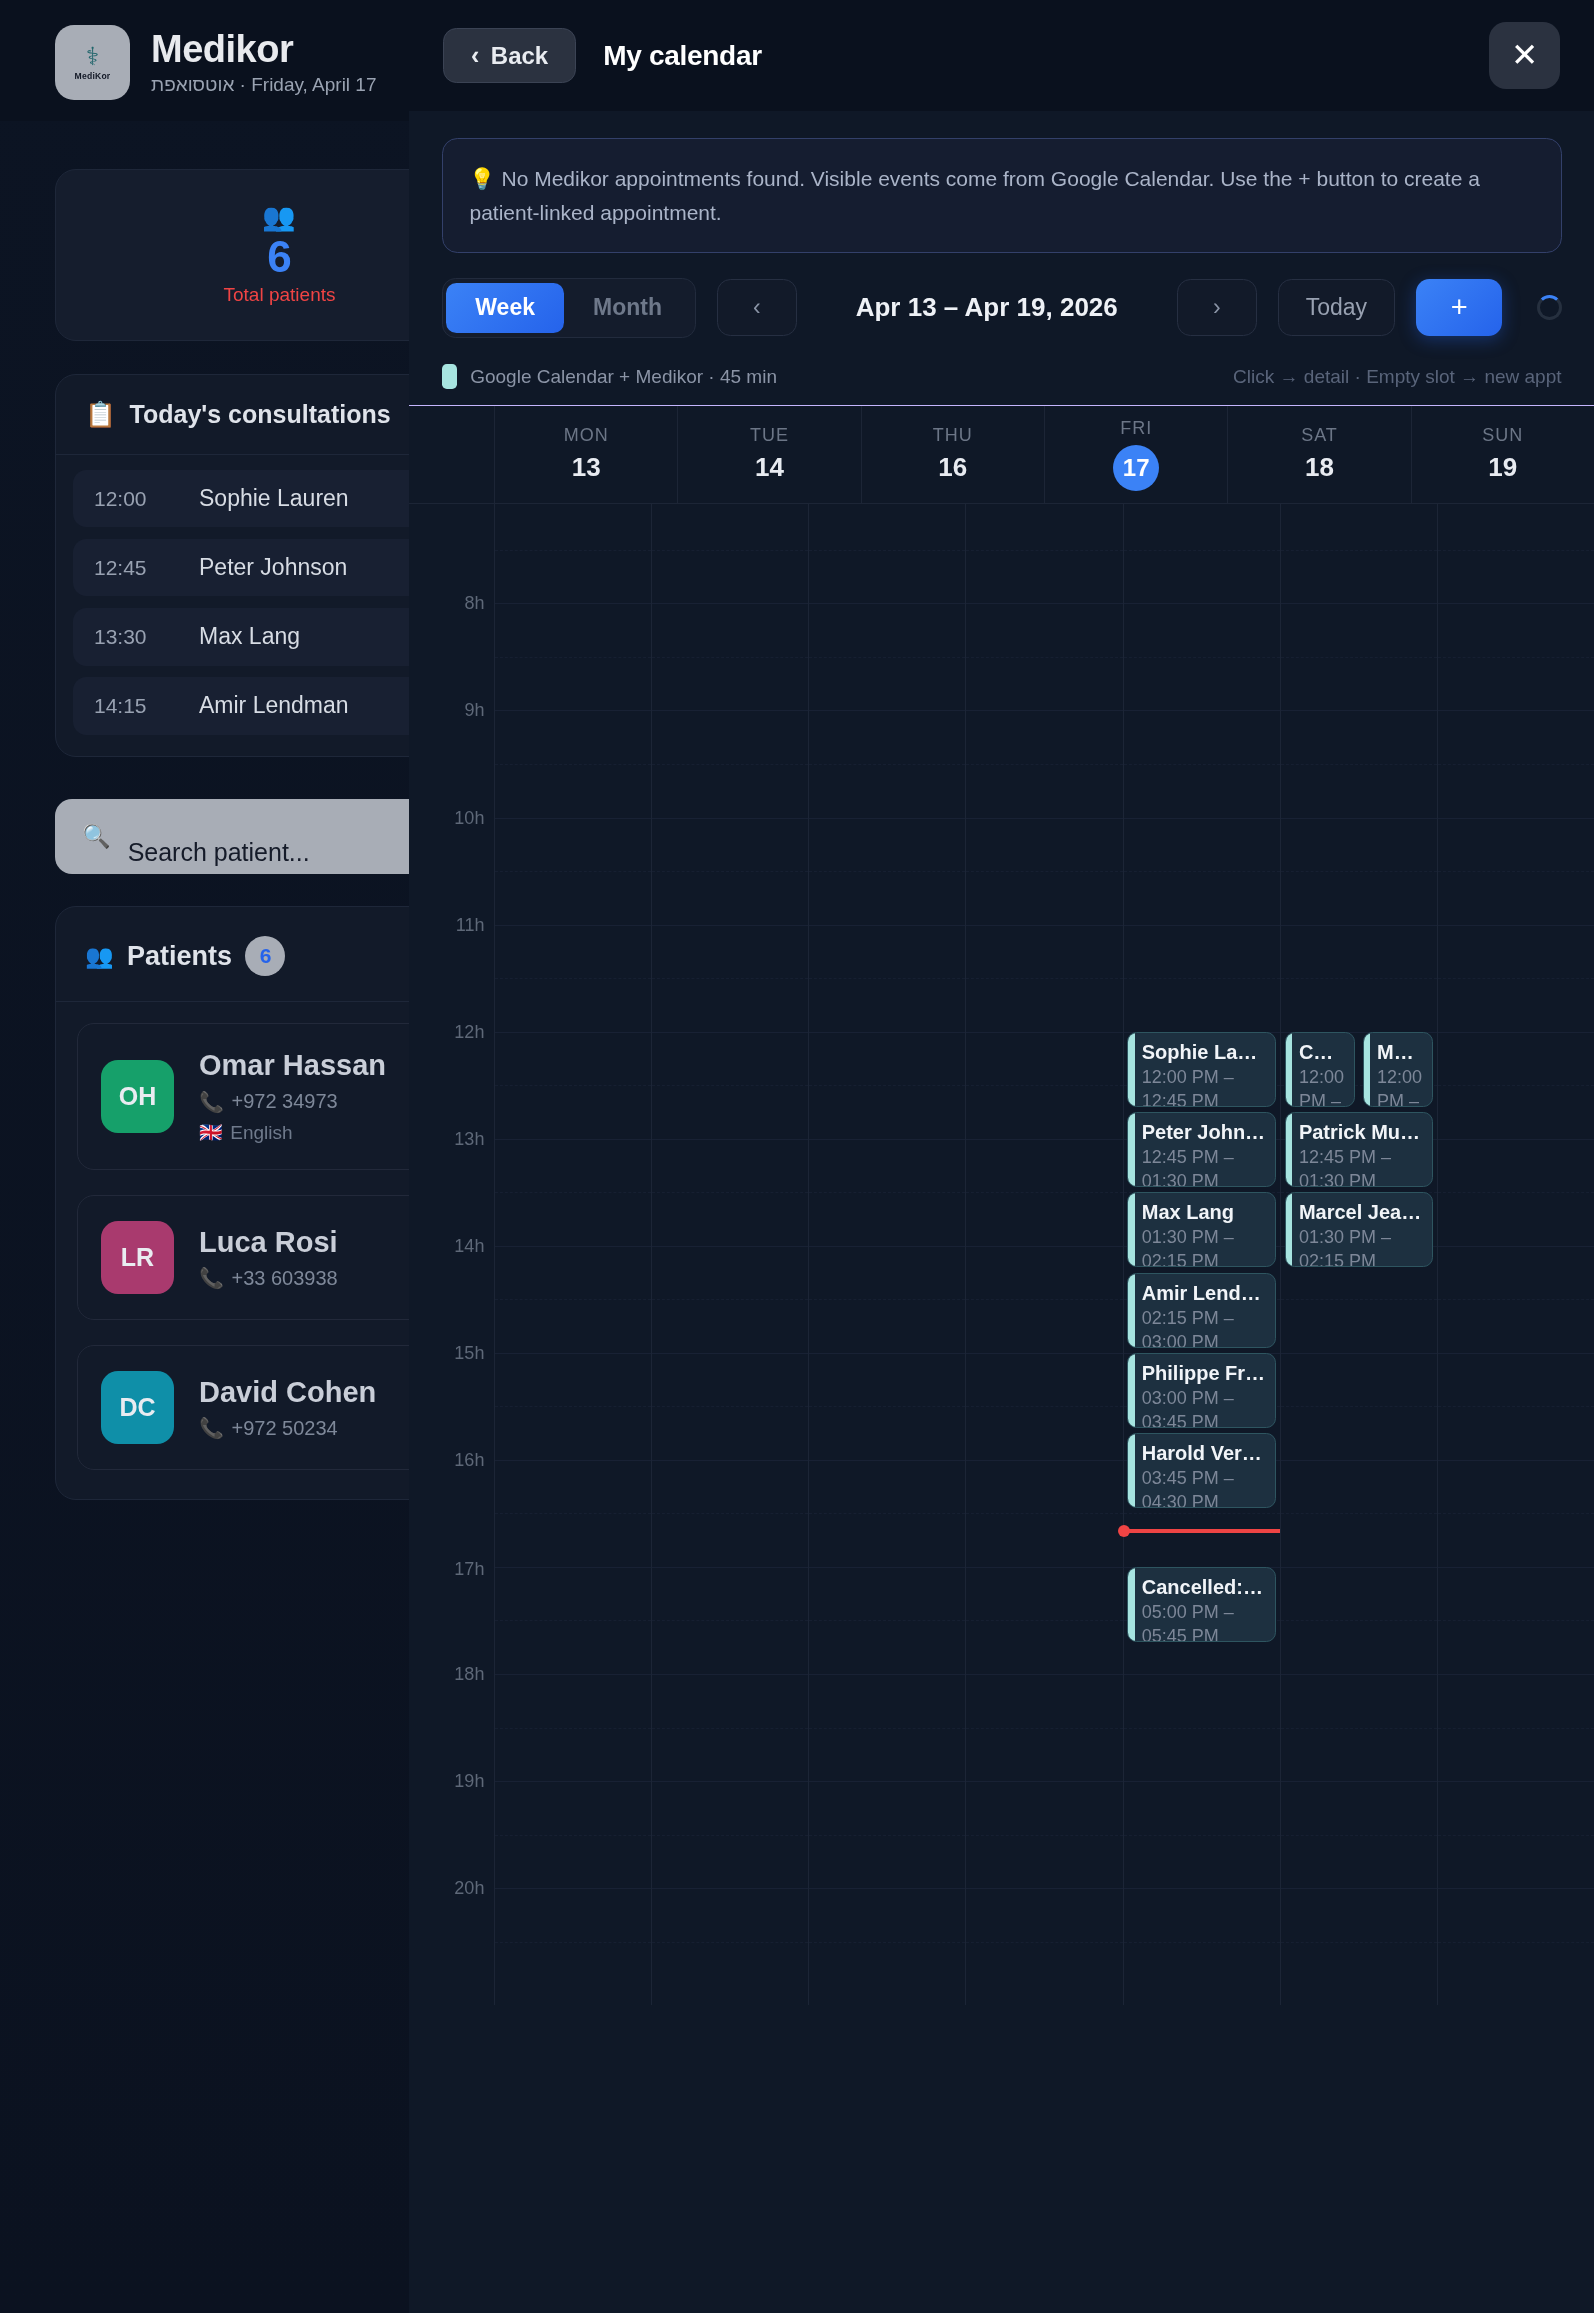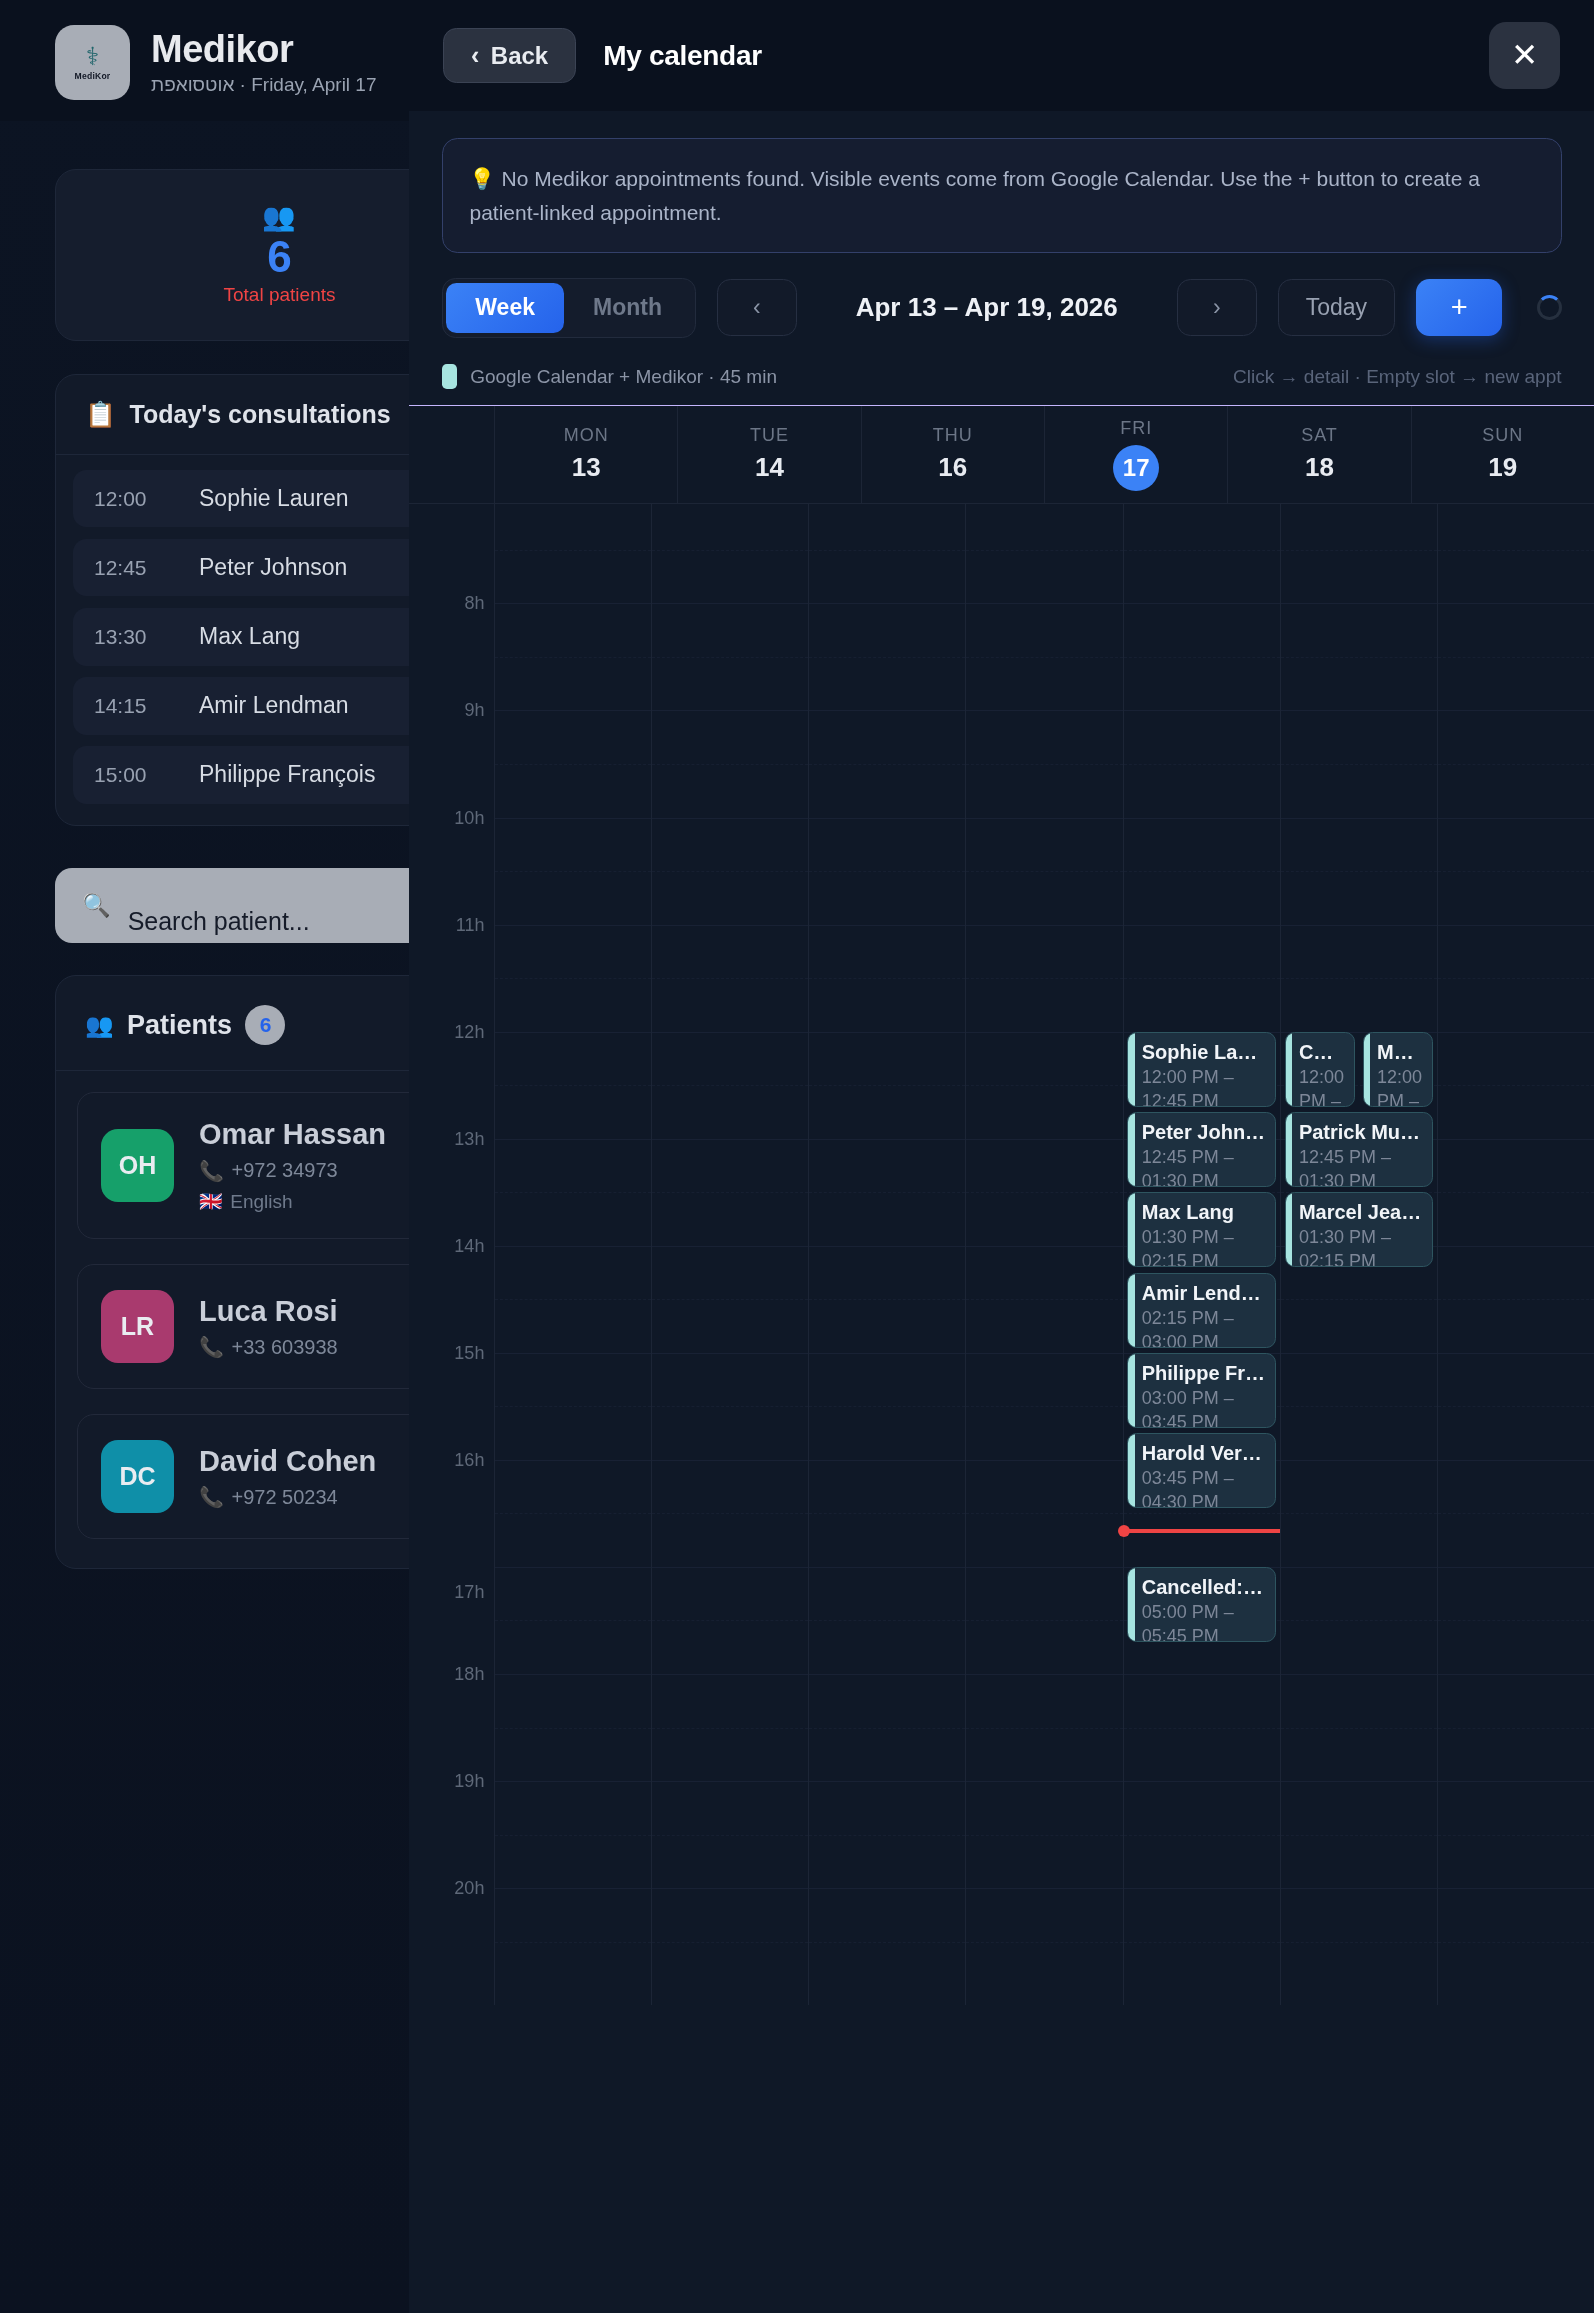"15:00" div.cons-row { html: <div> <span>15:00</span> <span>Philippe François</span> </div> -> none }
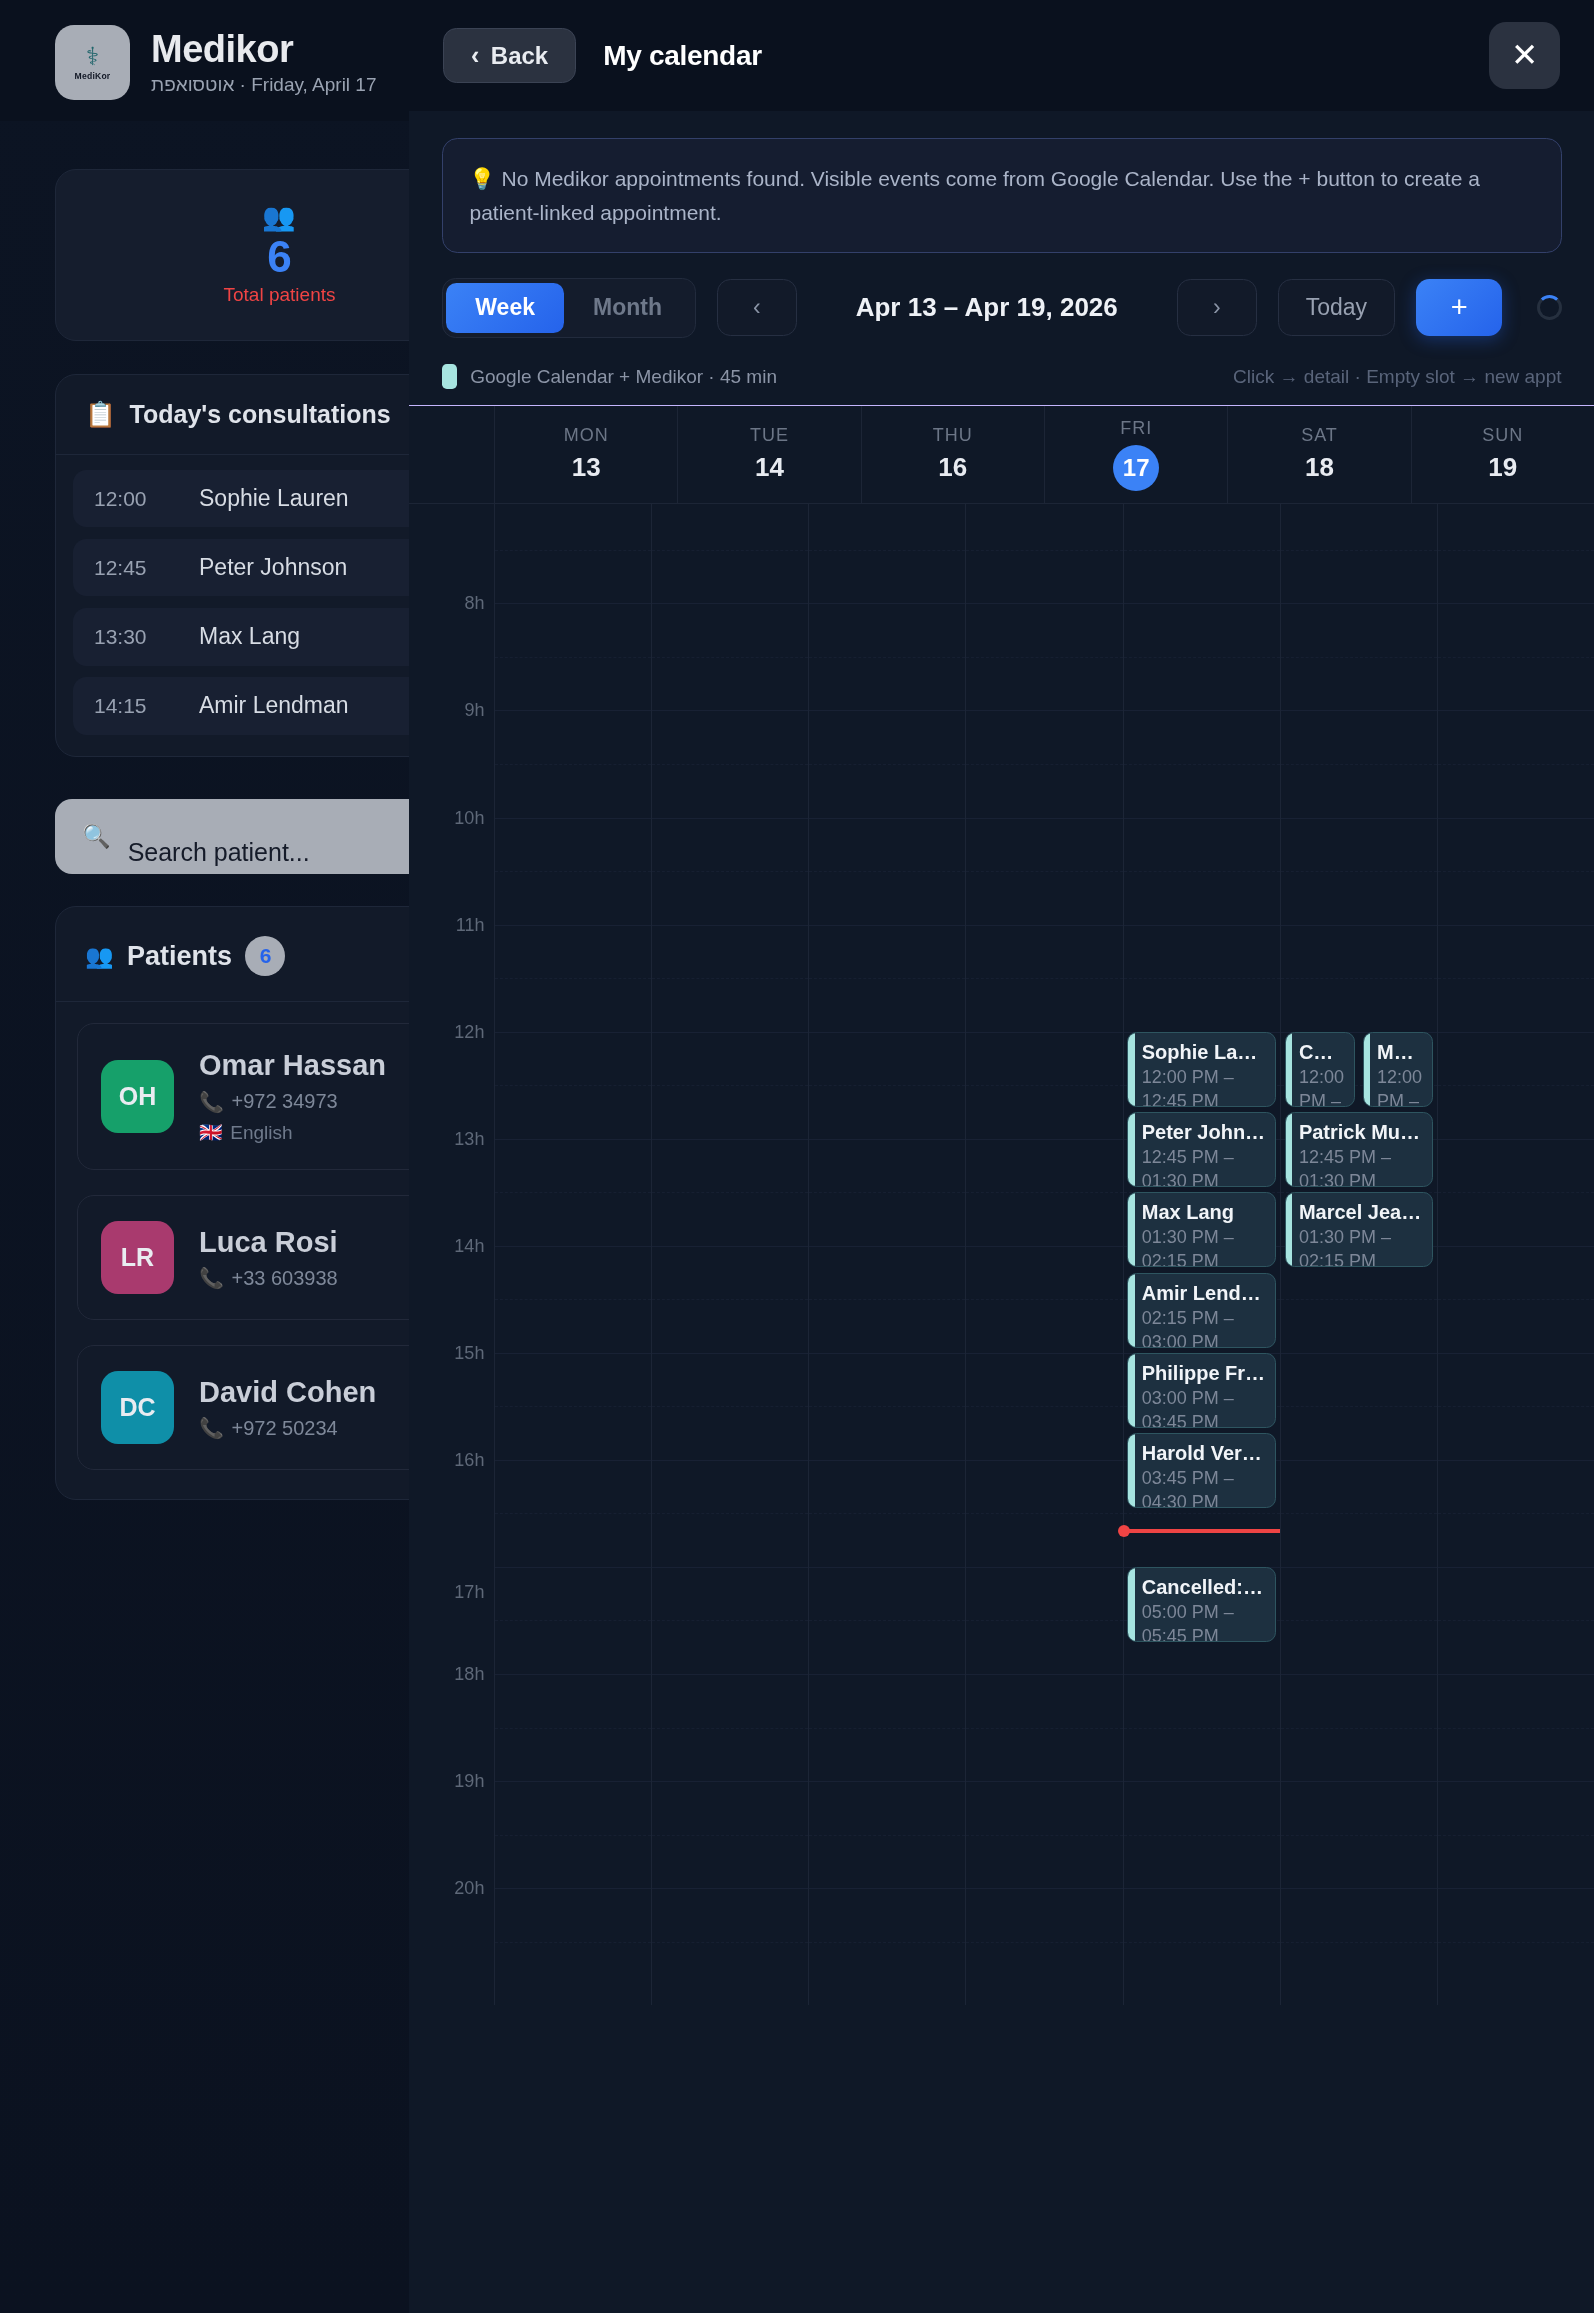"17h" div.glabel { top: 1088px -> 1065px }
